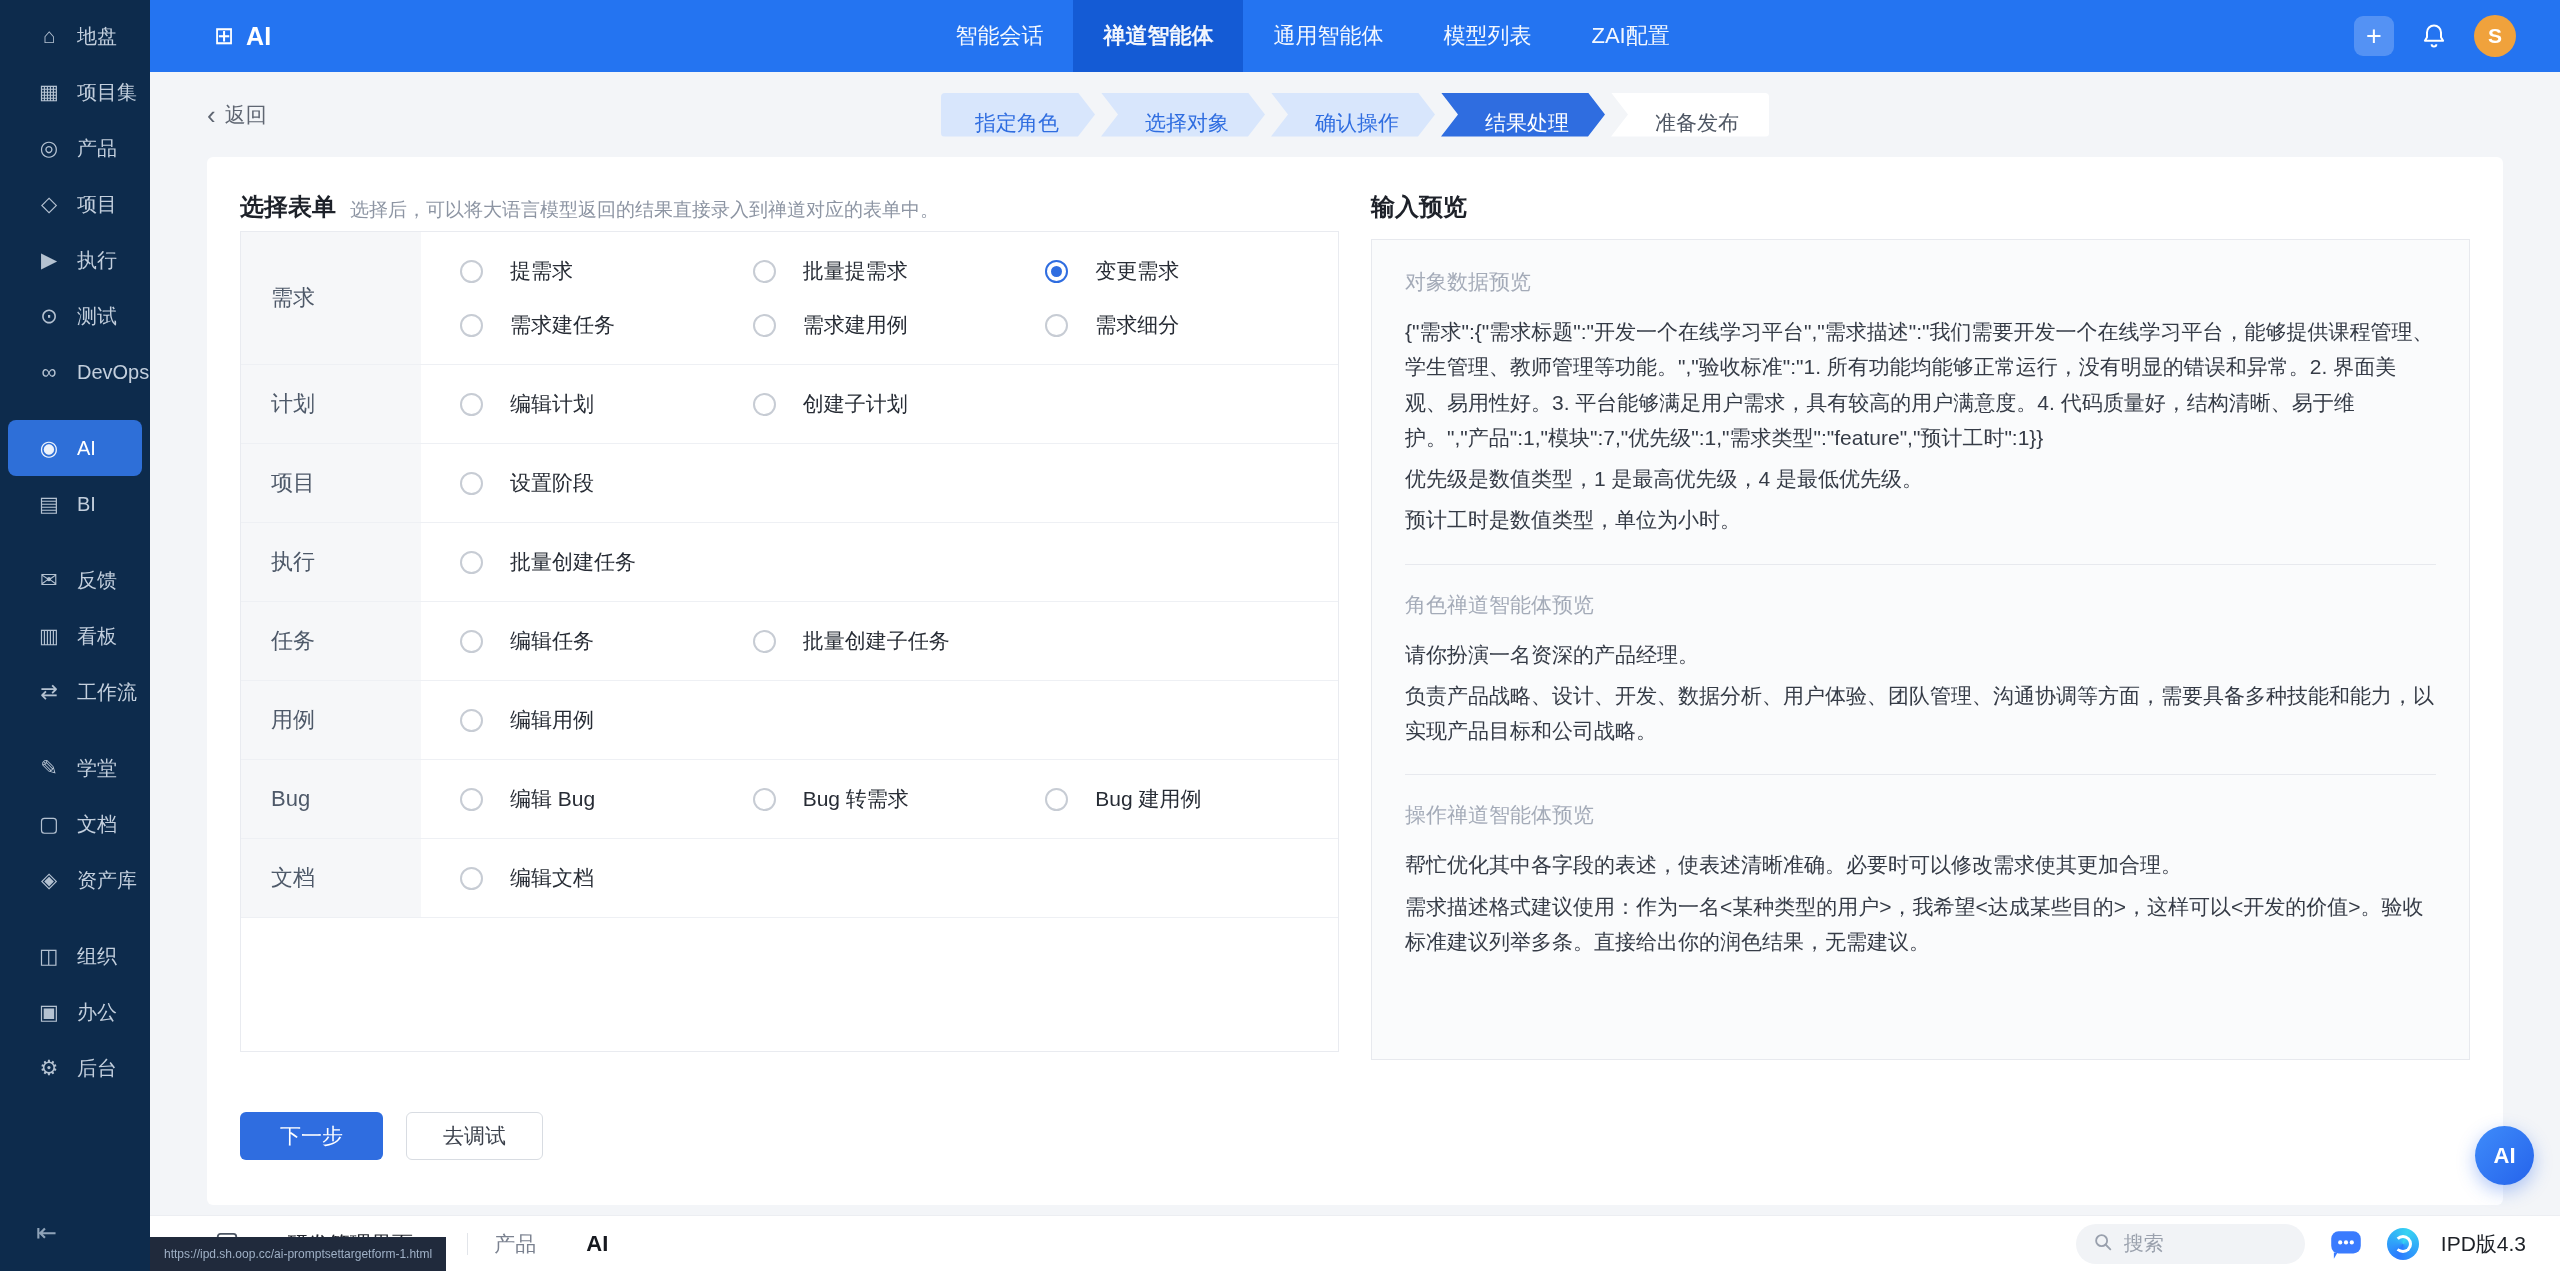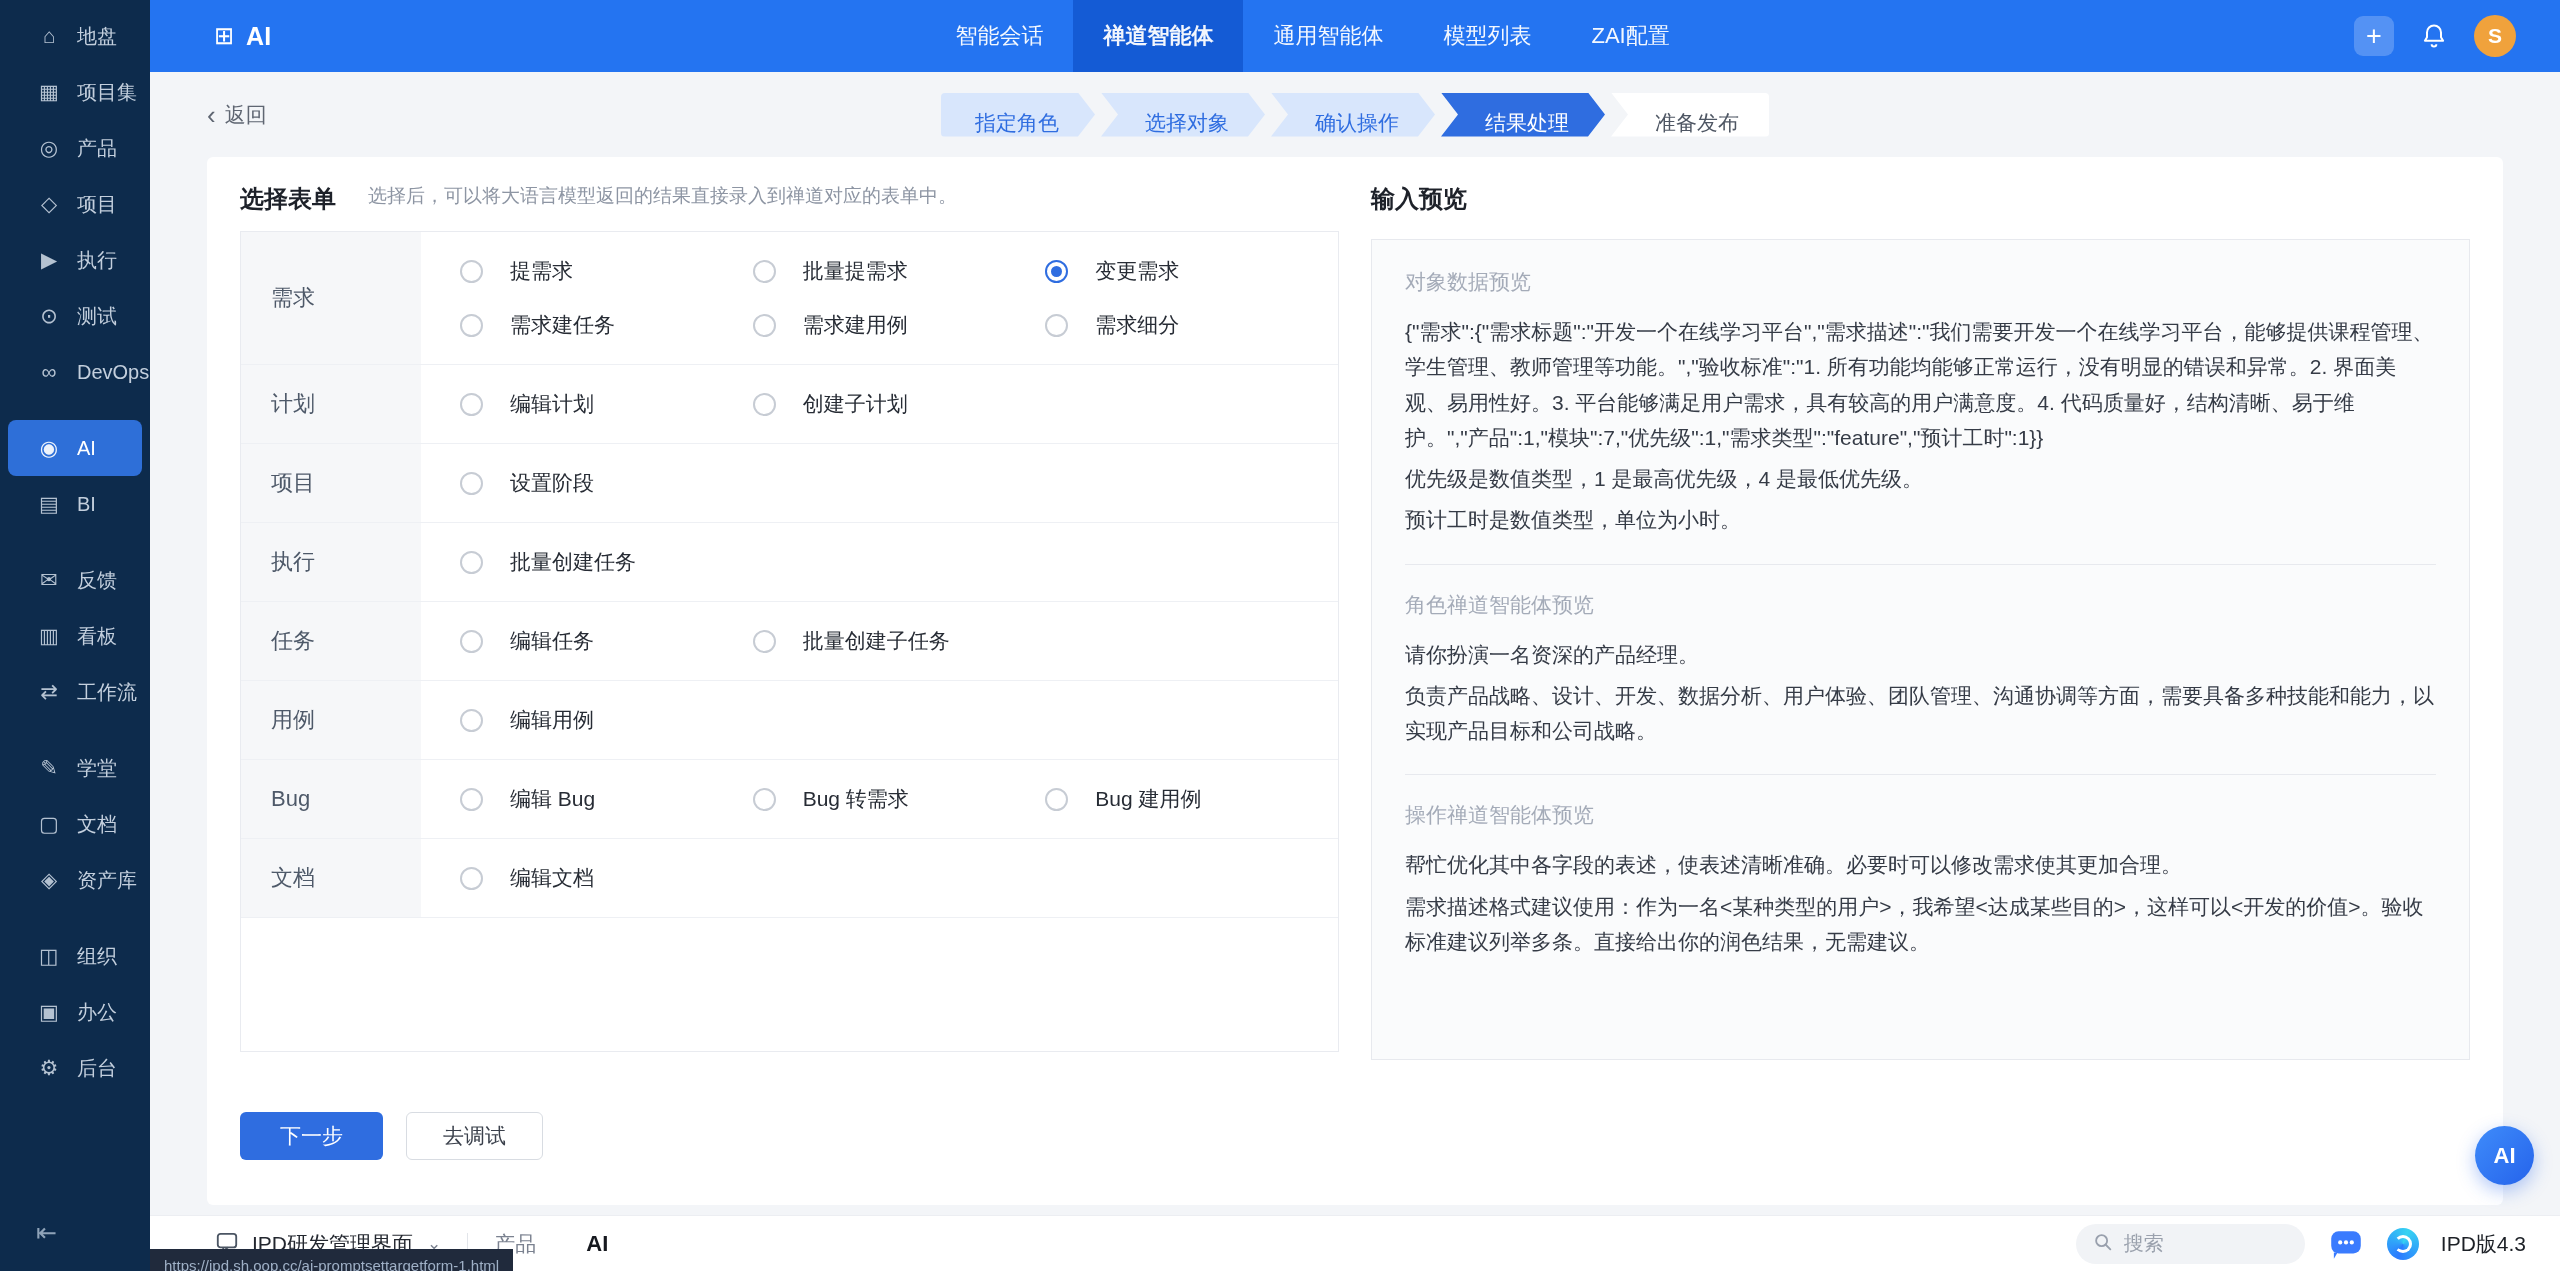"选择表单" .panel-title-row { align-items: flex-start -> flex-end; gap: 32px -> 14px }
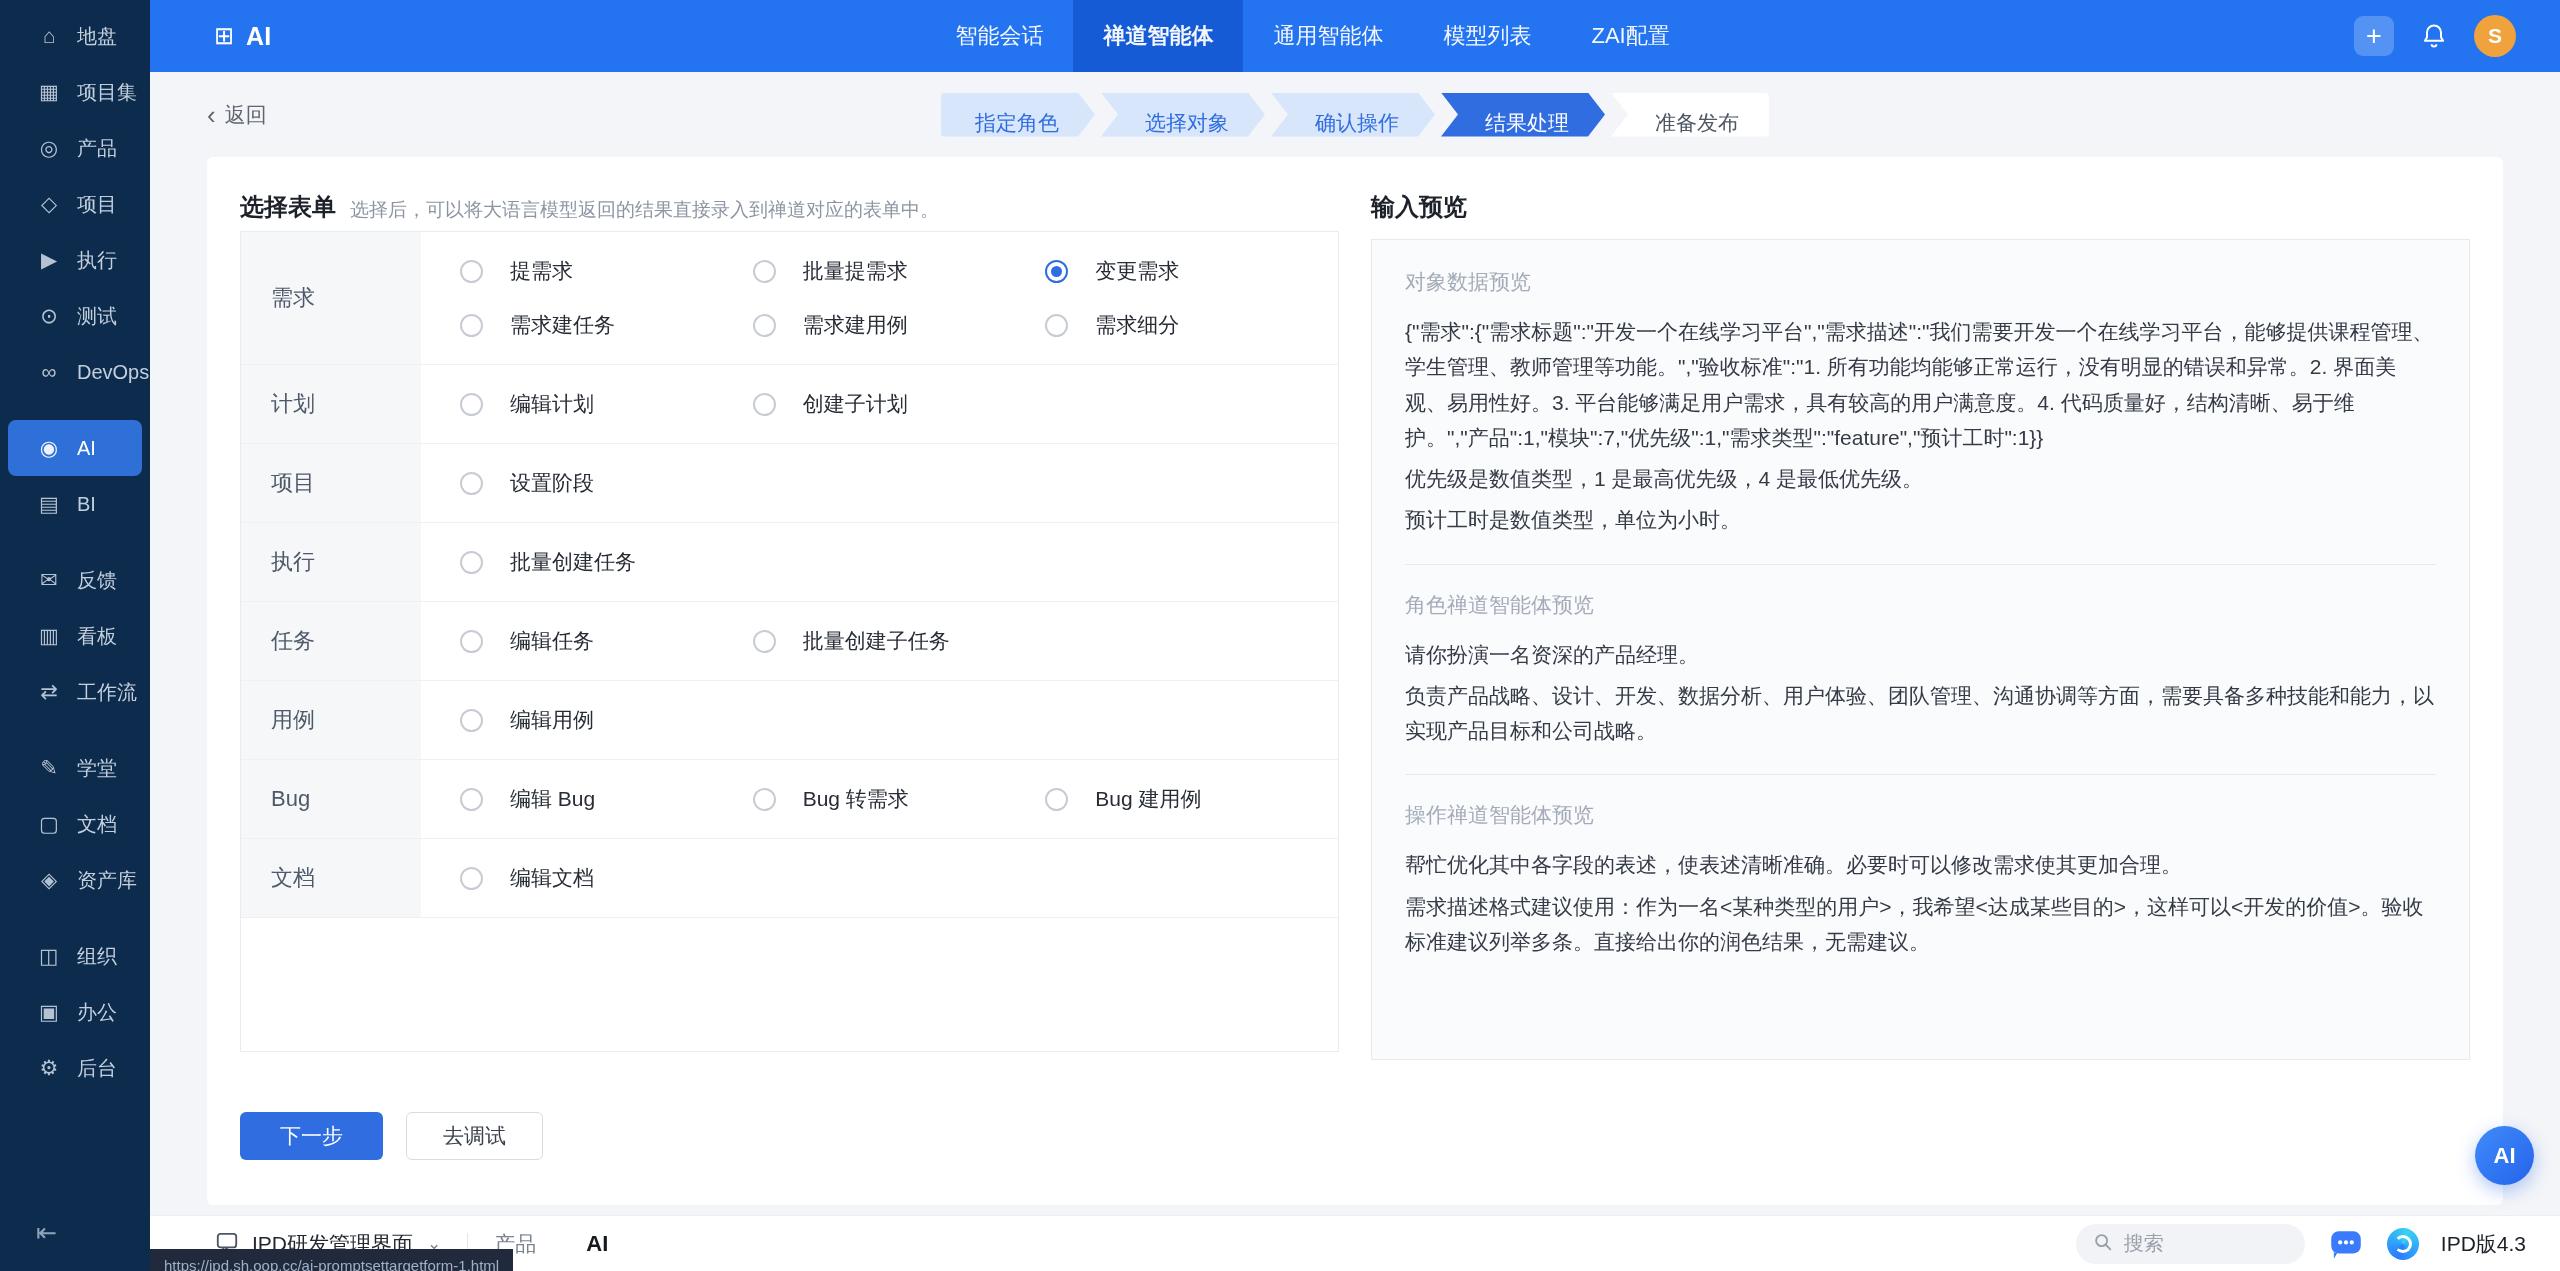"https://ipd.sh.oop.cc/ai-promptsettarget" .link-tooltip { font-size: 15px -> 12px; height: 22px -> 34px }
